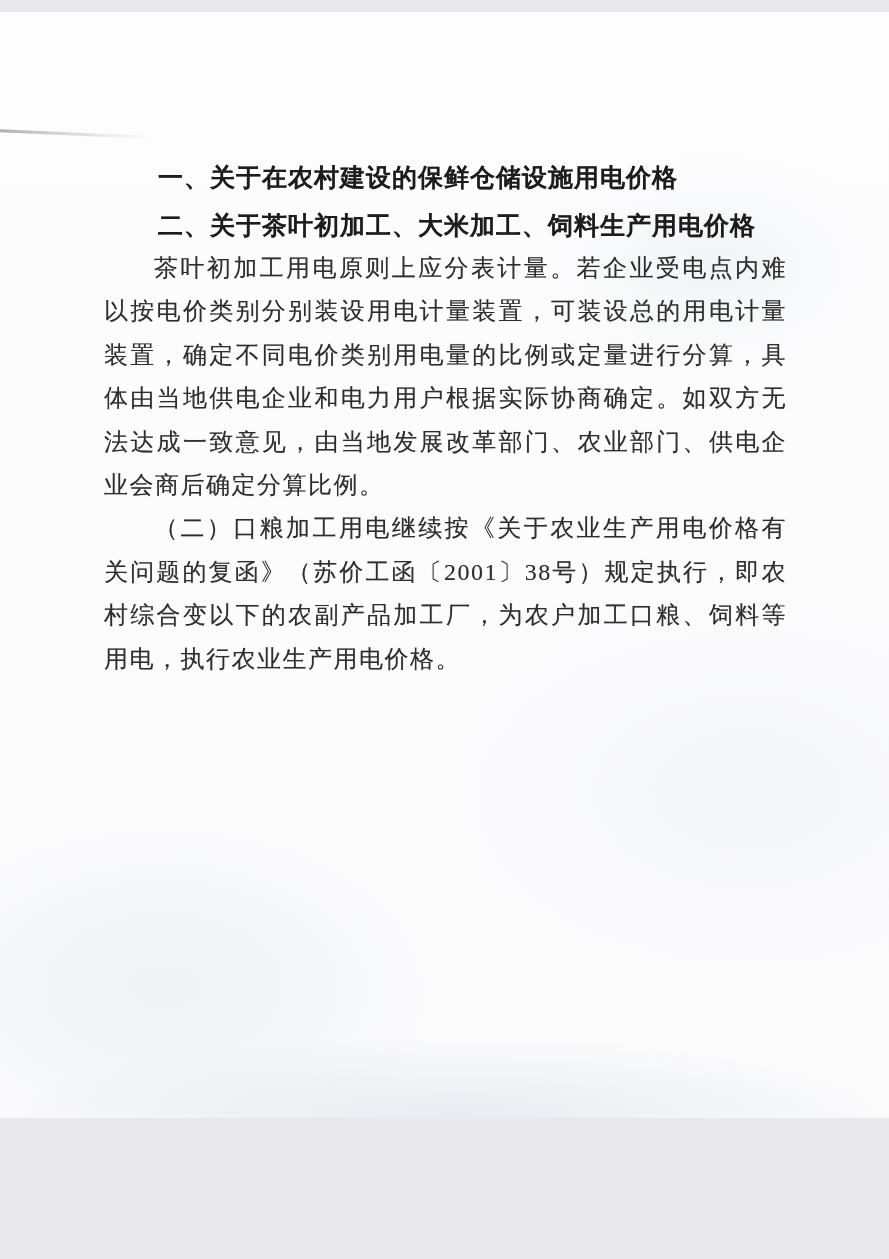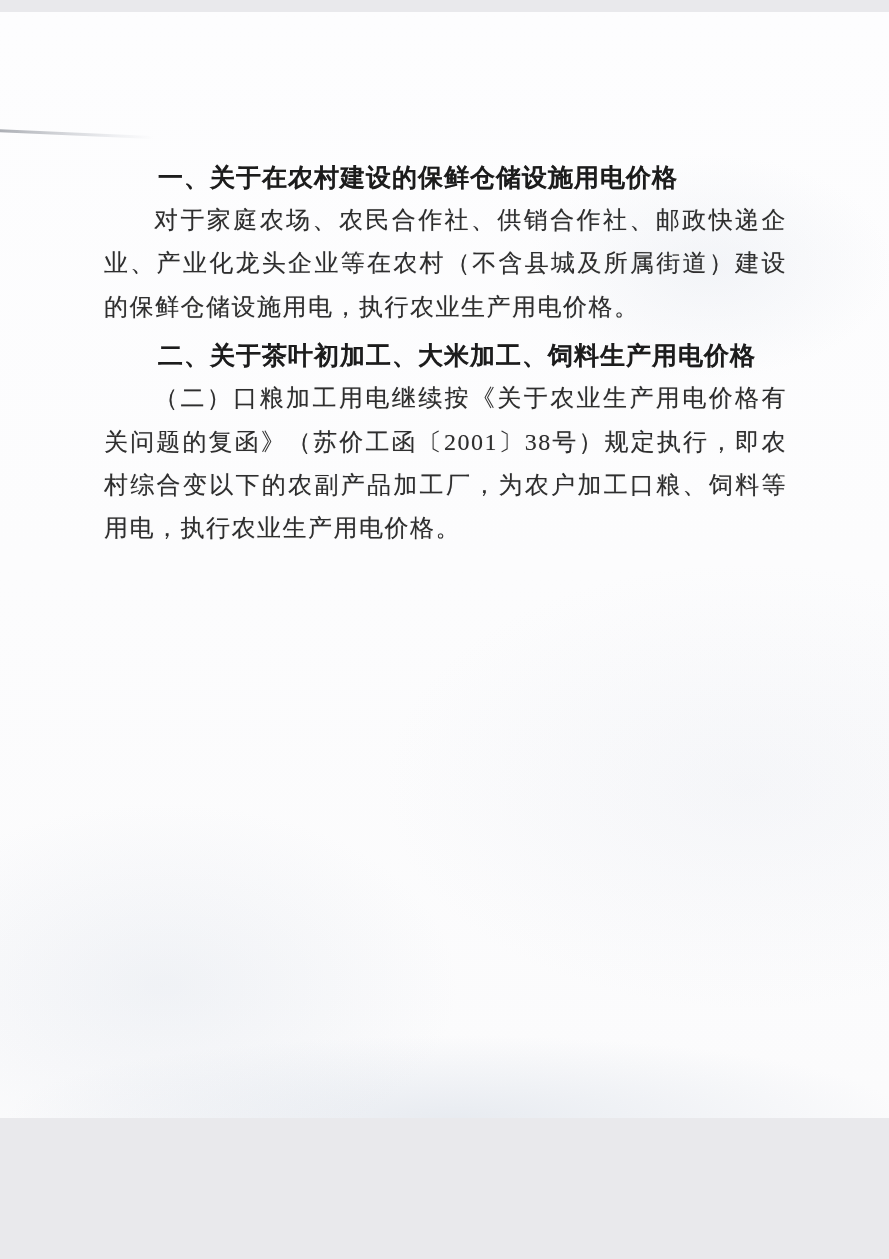"对于家庭农场、农民合作社、供销合作社、邮政快递企业、产业化龙头企业等在农村（不含" p.para { html: <p>对于家庭农场、农民合作社、供销合作社、邮政快递企业、产业化龙头企业等在农村（不含县城及所属街道）建设的保鲜仓储设施用电，执行农业生产用电价格。</p> -> none }
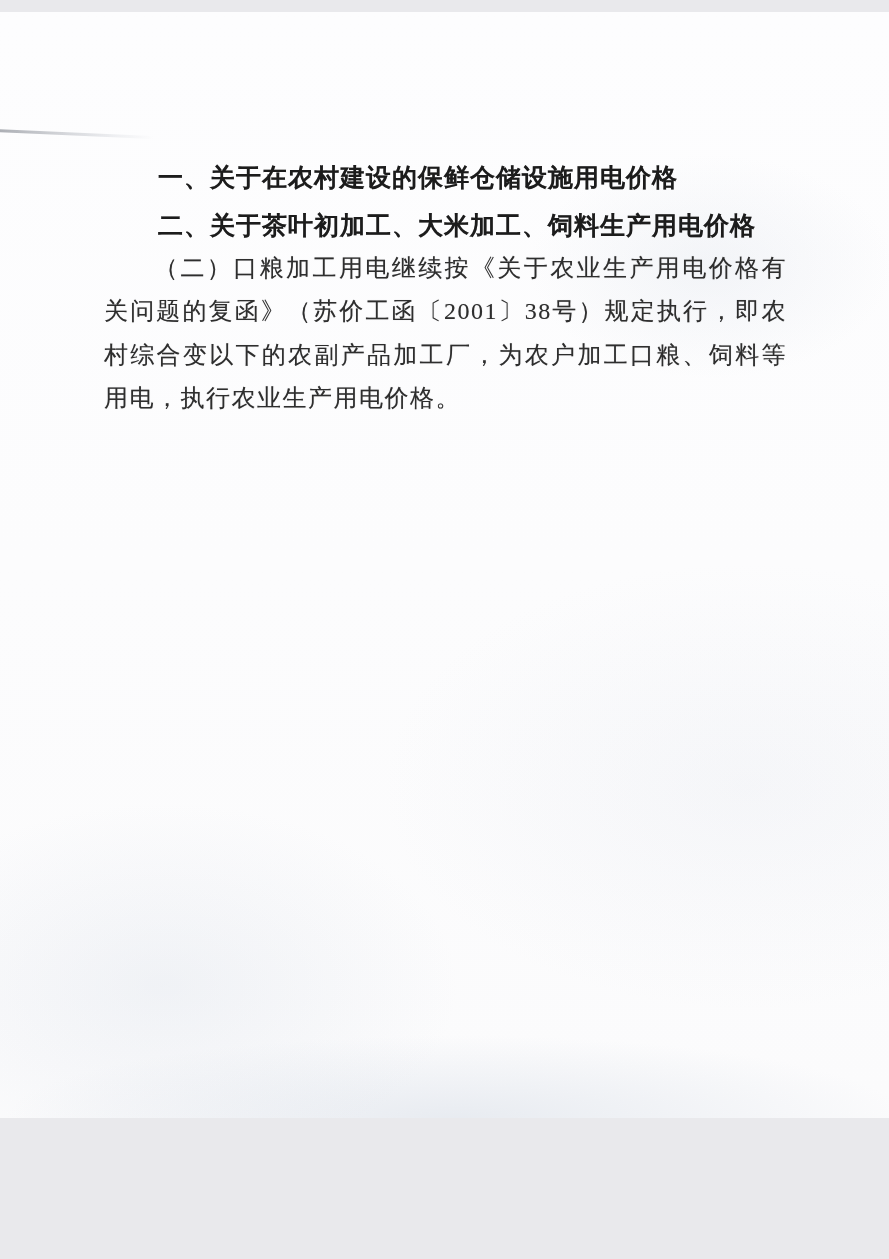"茶叶初加工用电原则上应分表计量。若企业受电点内难以按电价类别分别装设用电计量装置" p.para { html: none -> <p>茶叶初加工用电原则上应分表计量。若企业受电点内难以按电价类别分别装设用电计量装置，可装设总的用电计量装置，确定不同电价类别用电量的比例或定量进行分算，具体由当地供电企业和电力用户根据实际协商确定。如双方无法达成一致意见，由当地发展改革部门、农业部门、供电企业会商后确定分算比例。</p> }
